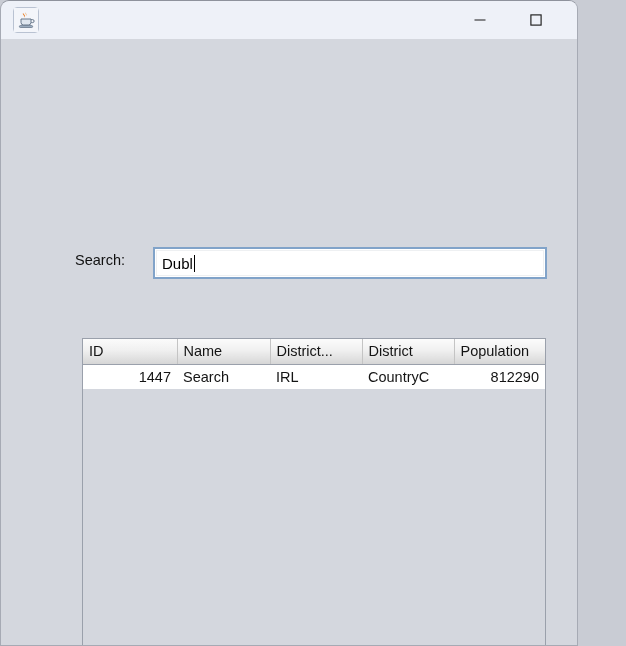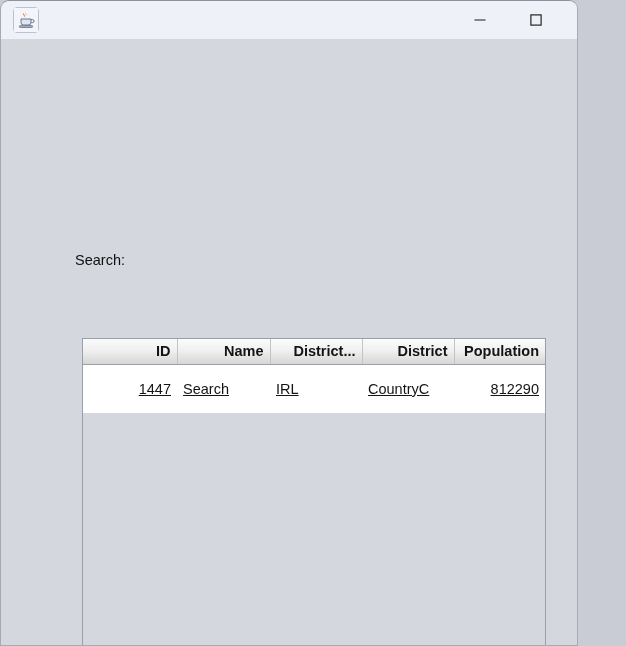"Dubl" div { html: none -> <div> <div> <span>Dubl</span> <span></span> </div> </div> }
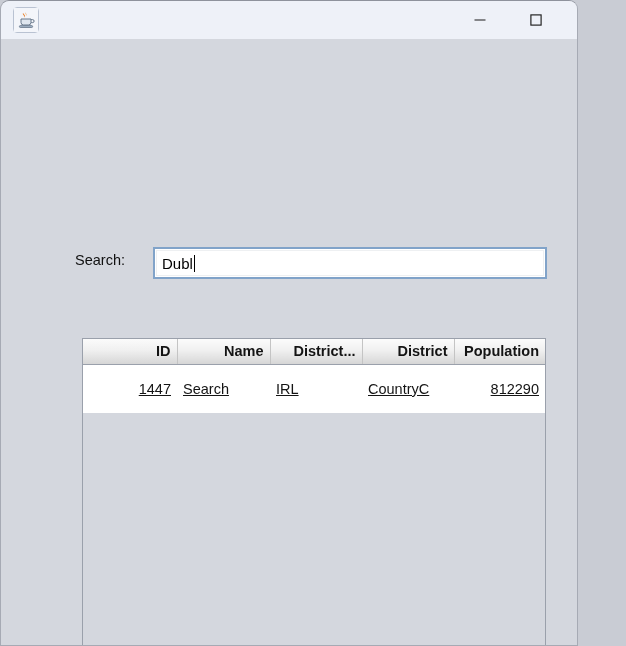"ID" table.grid thead th { font-weight: bold -> normal; text-align: right -> left }
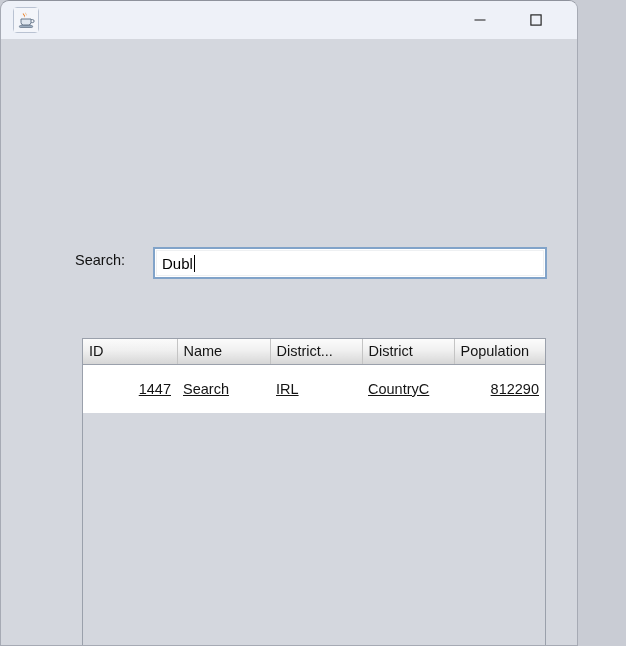"1447" table.grid tbody td { padding: 16px 6px -> 4px 6px; text-decoration: underline -> none }
